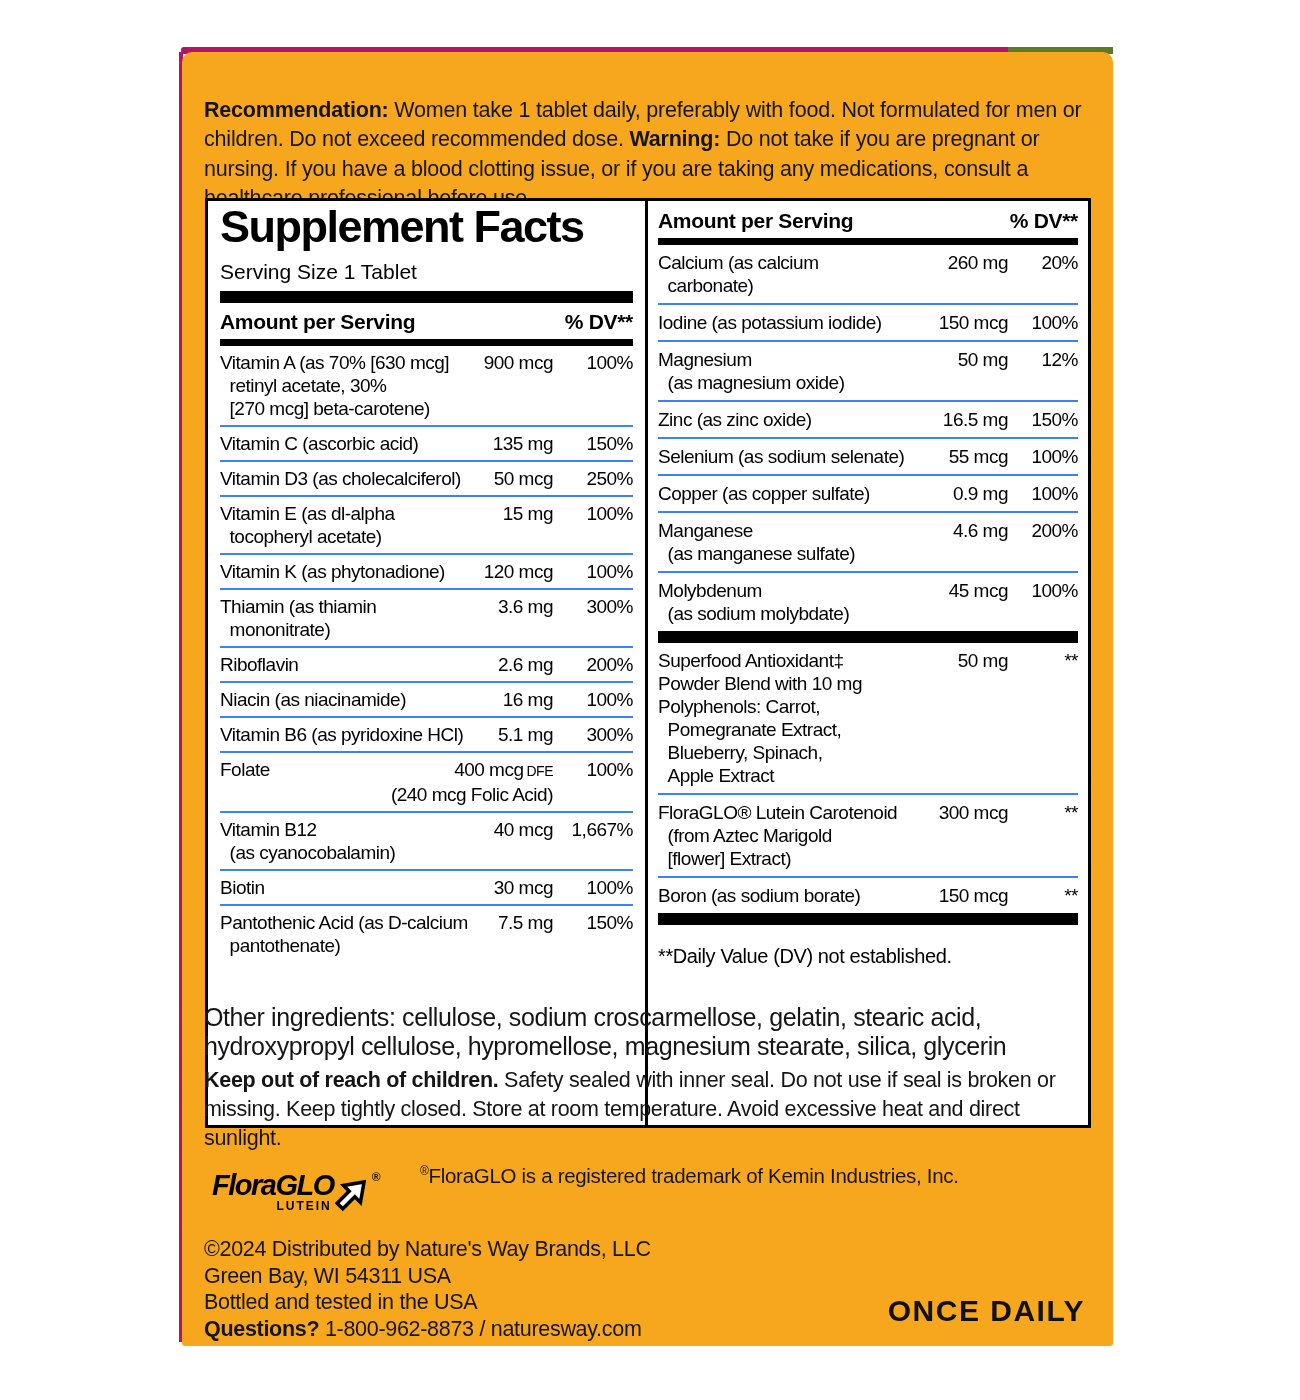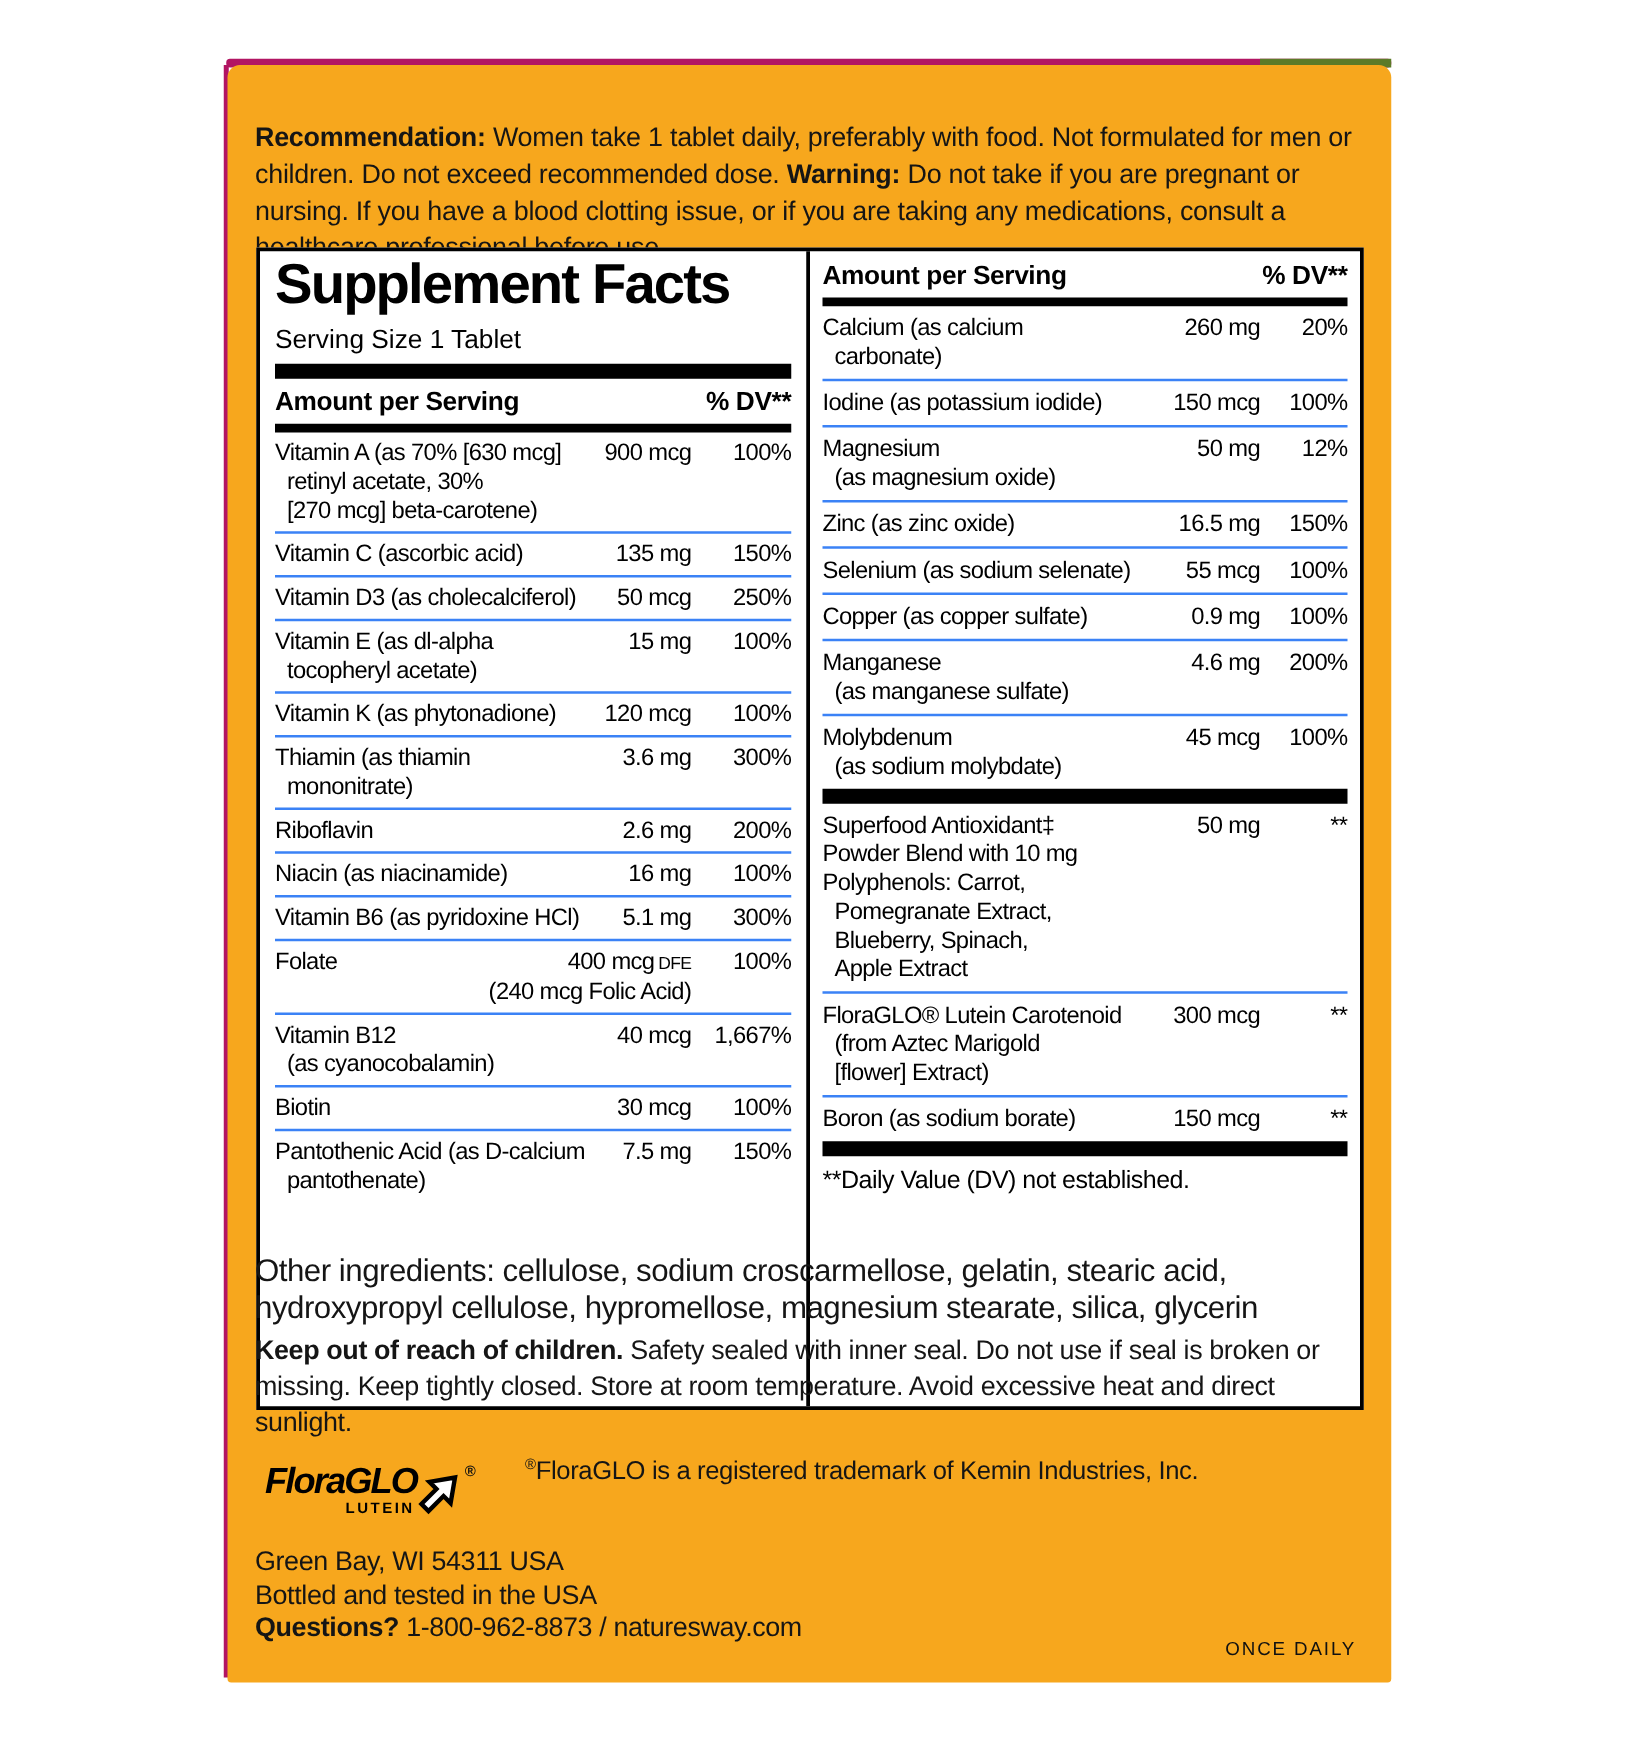"**Daily Value (DV) not established." .footnote { padding: 8px 0 -> 20px 0 }
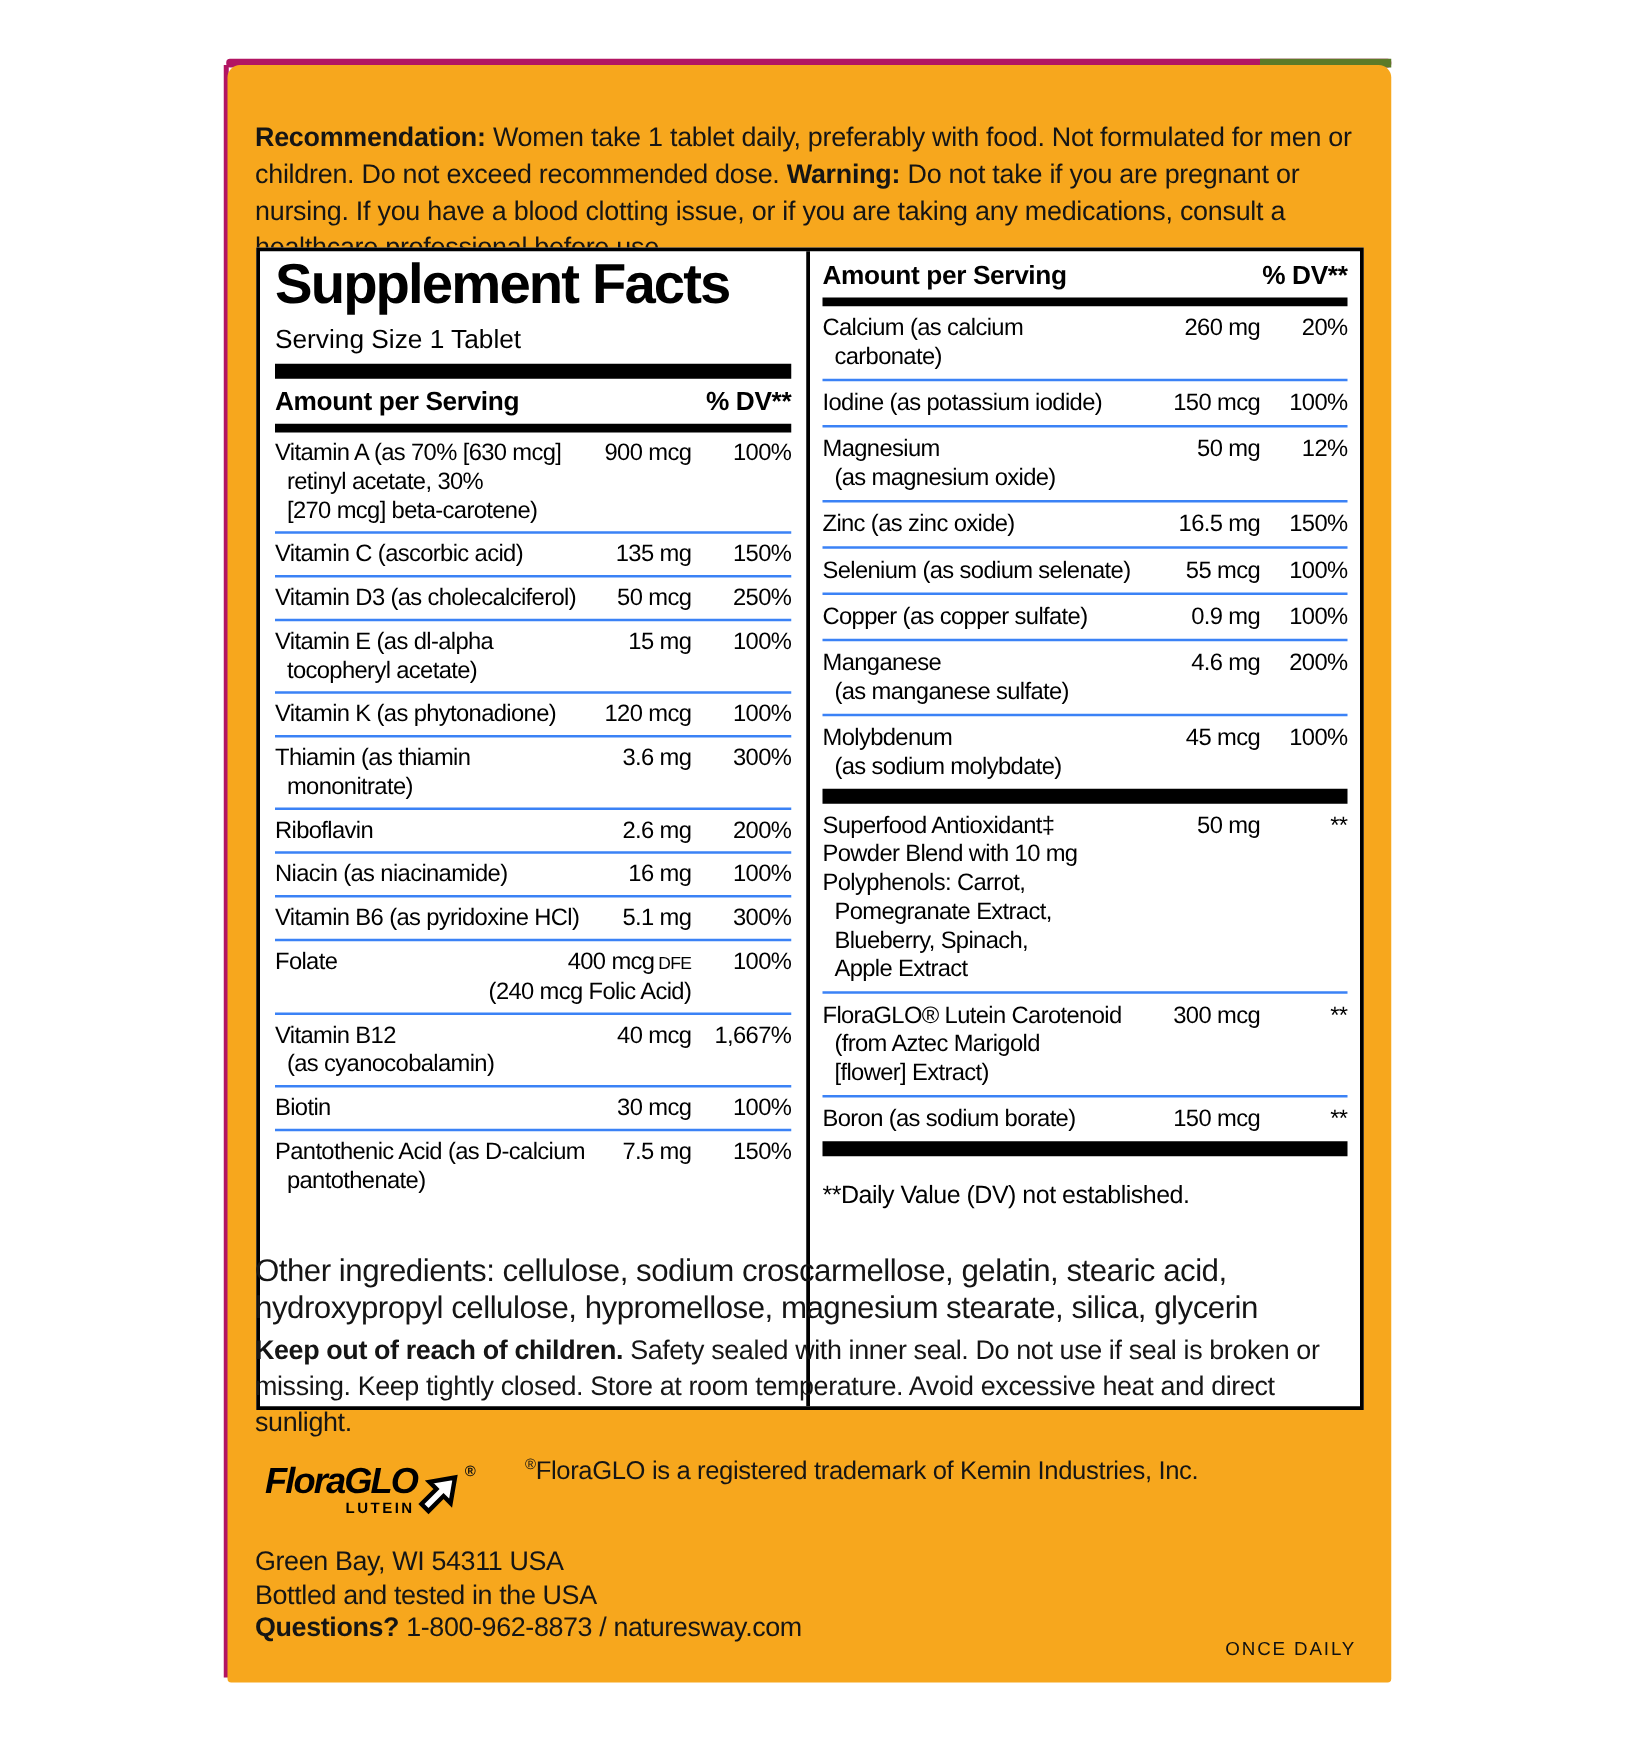"©2024 Distributed by Nature's Way" div { html: none -> <div>©2024 Distributed by Nature's Way Brands, LLC</div> }
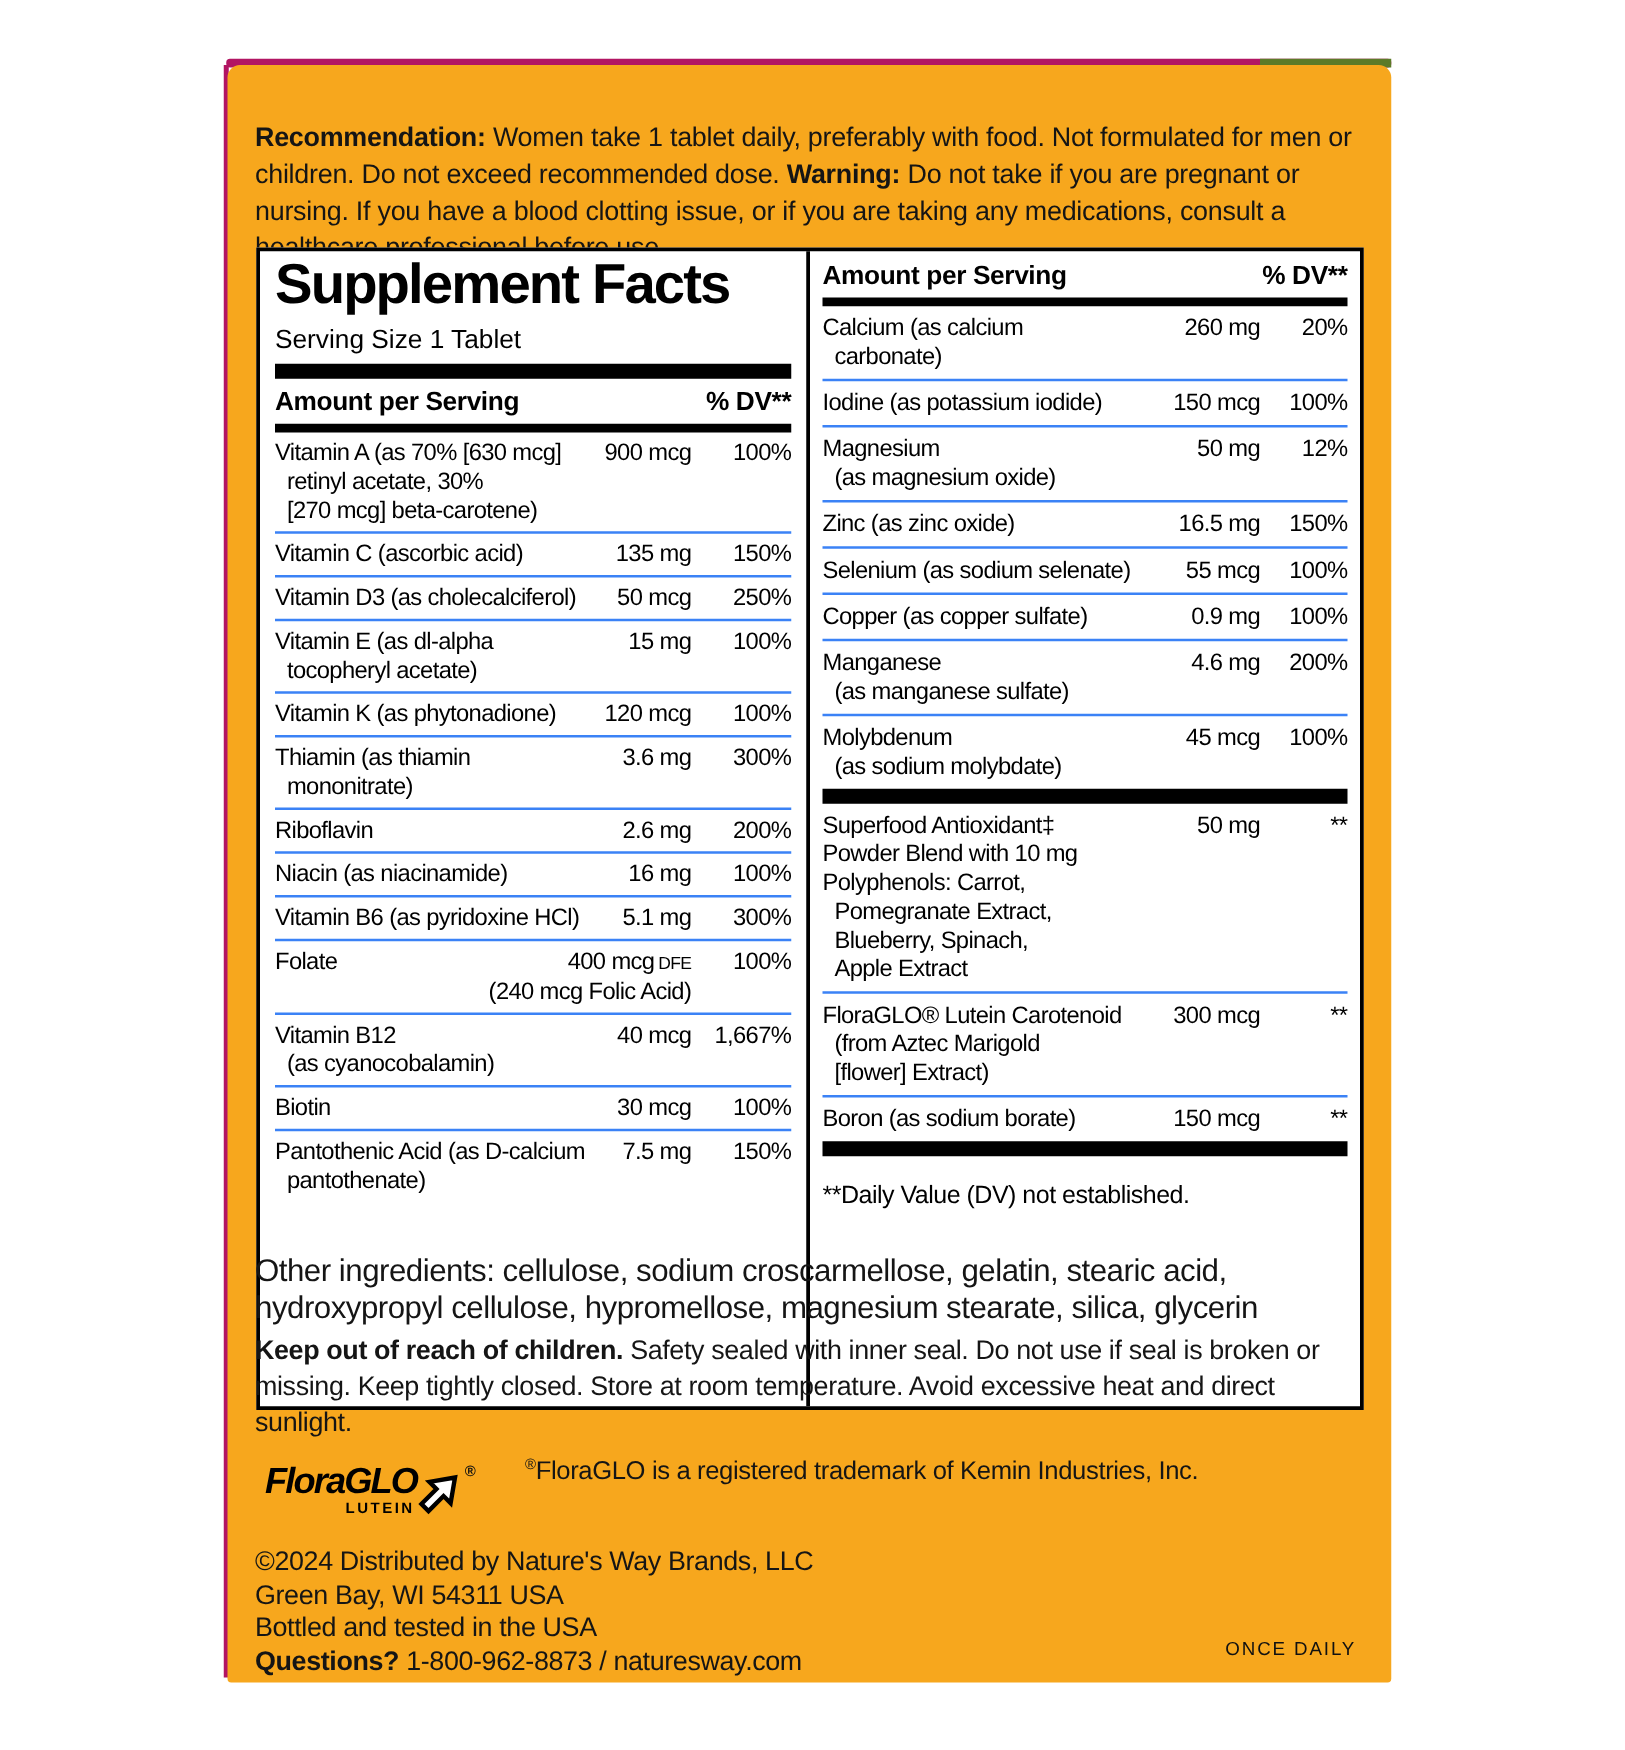"ONCE DAILY" .once { font-size: 15px -> 30px; font-weight: normal -> bold }
